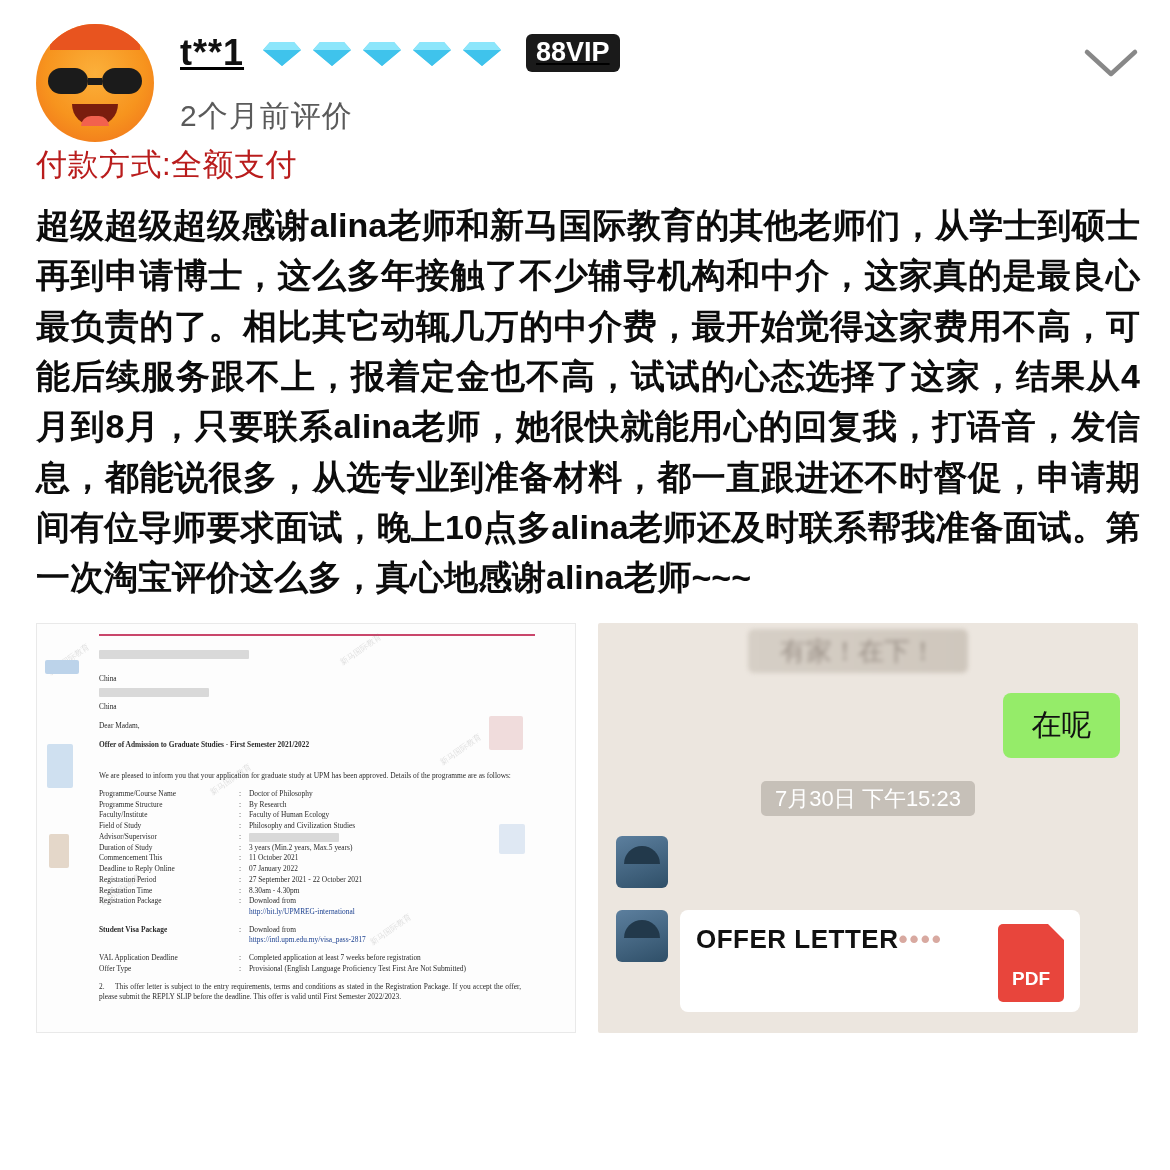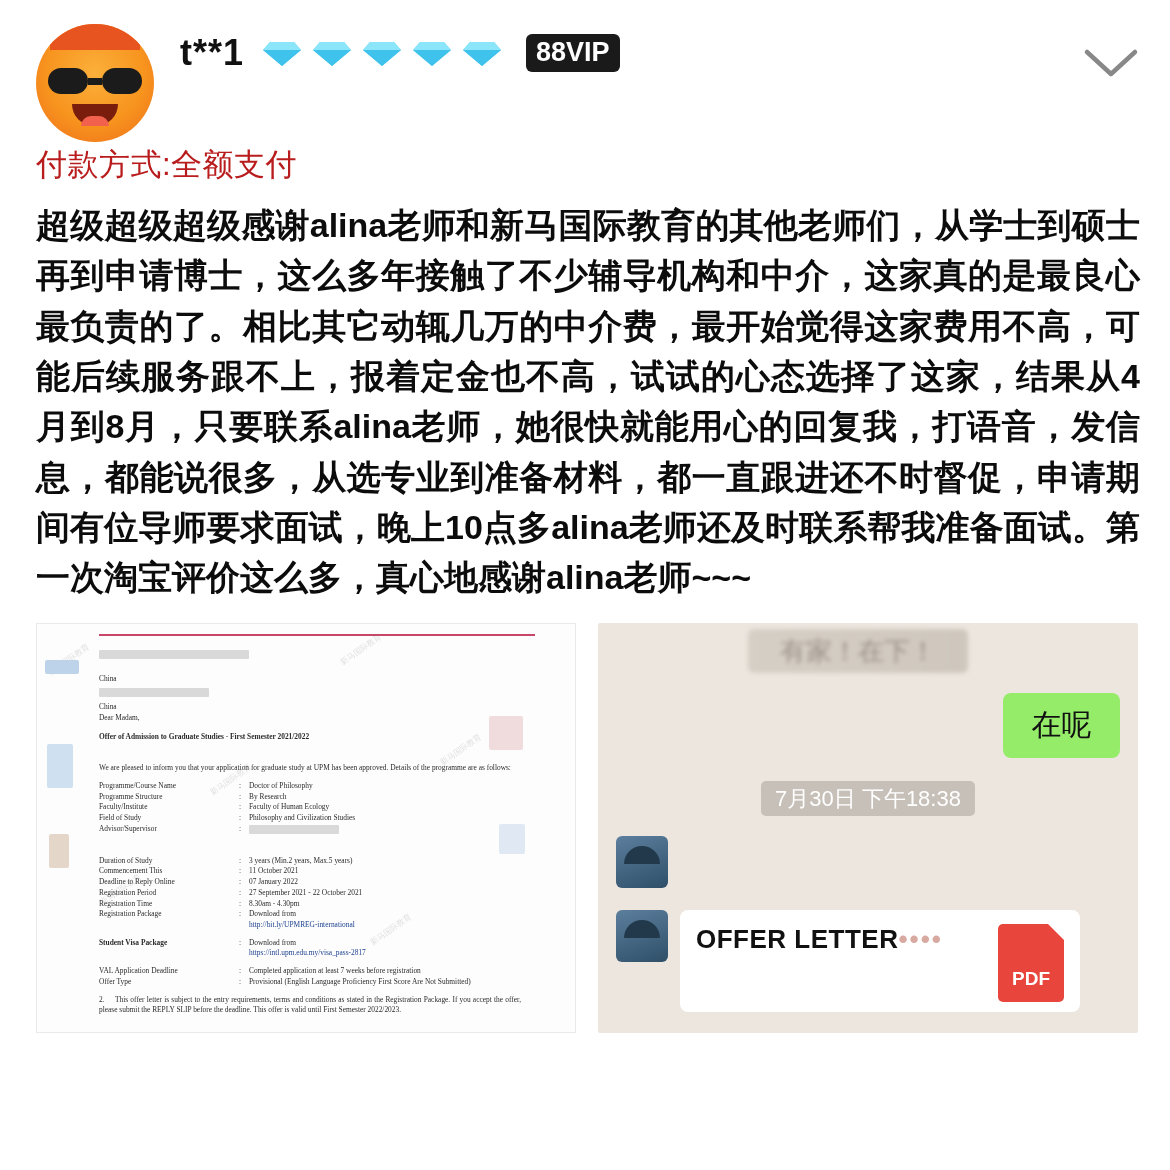"t**1" .name-row { text-decoration: none -> underline }
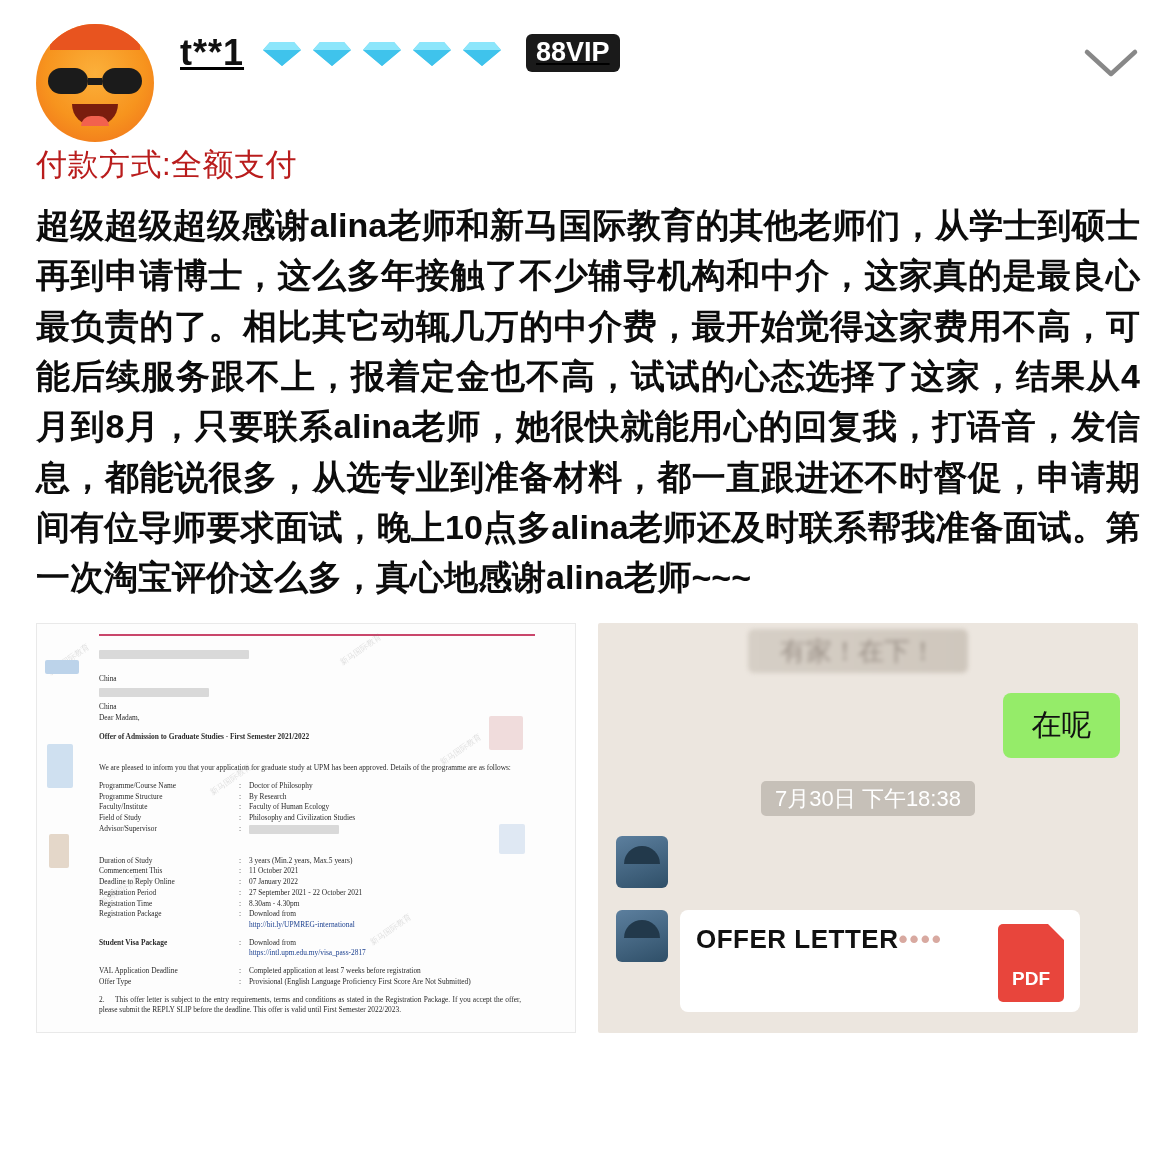"2个月前评价" div.review-date { html: none -> <div>2个月前评价</div> }
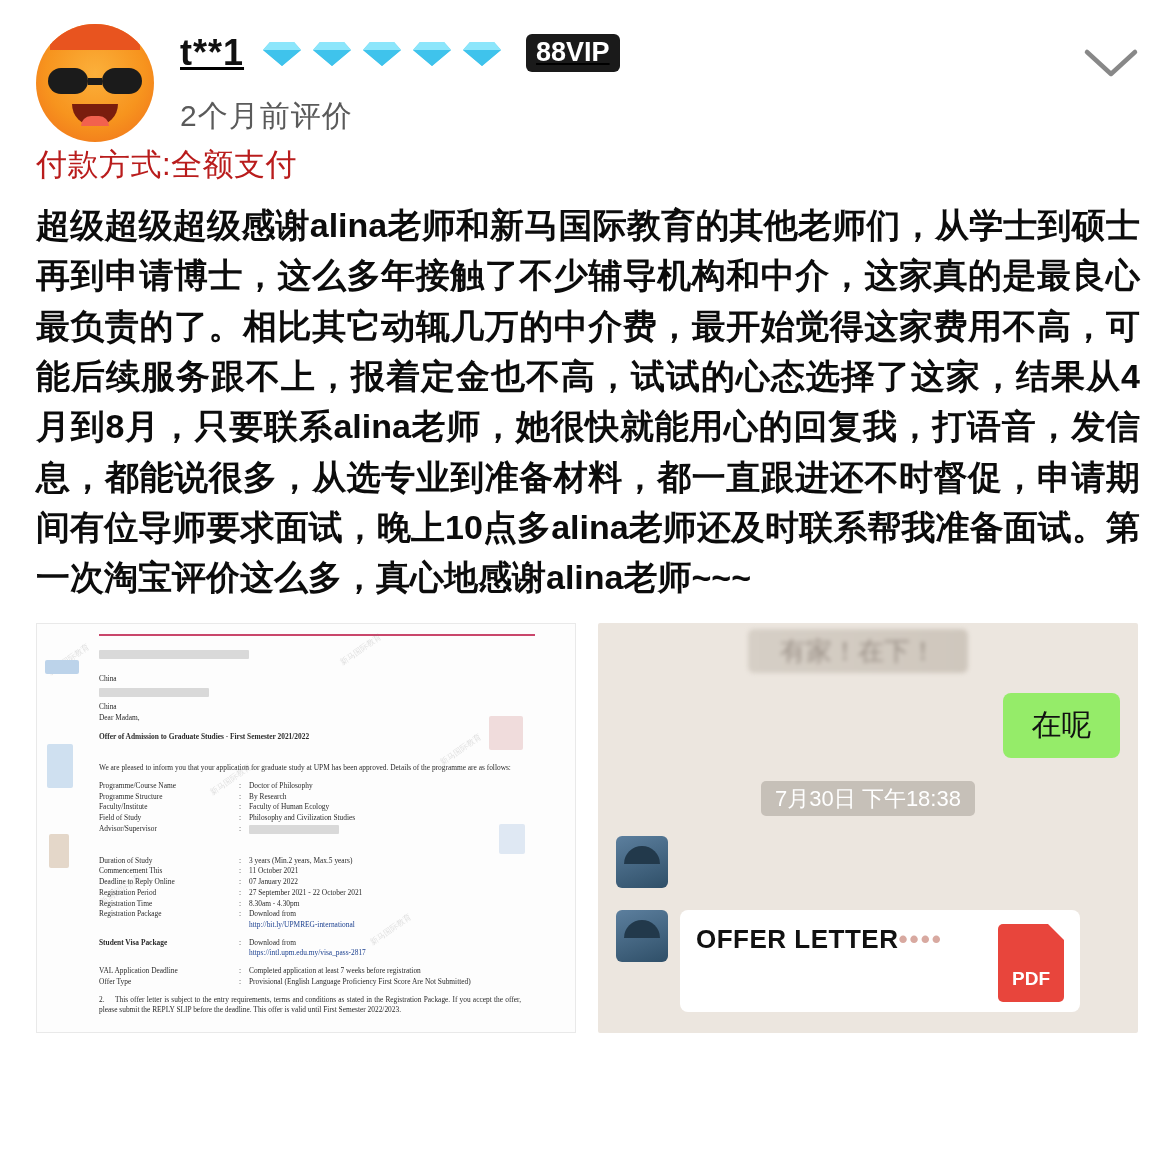"Dear Madam," div { margin-top: none -> 8px }
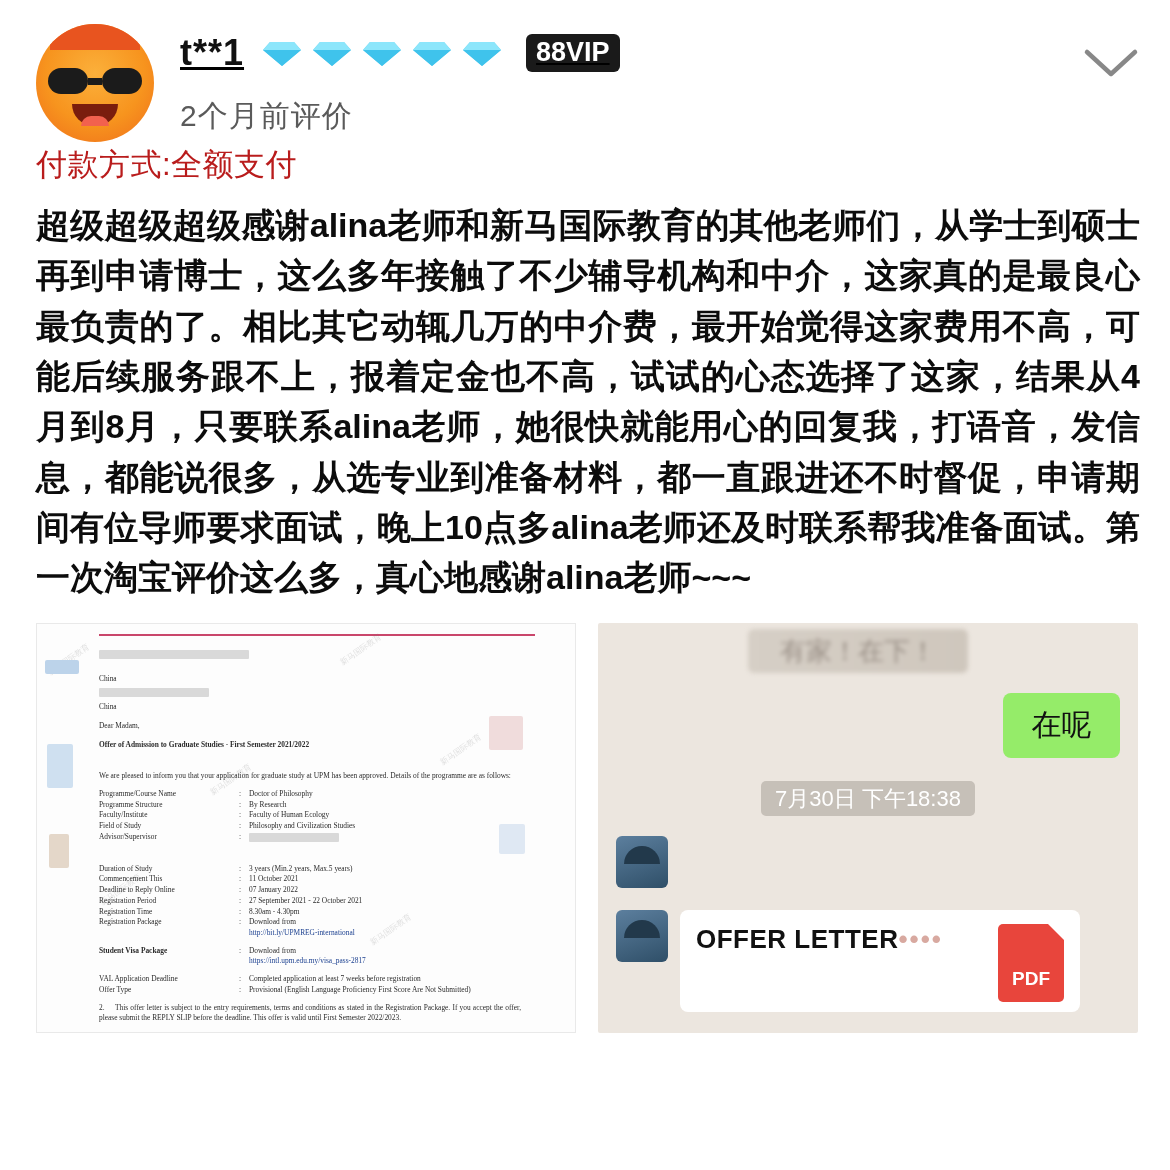"7月30日 下午18:38" span { text: 18:38 -> 15:23 }
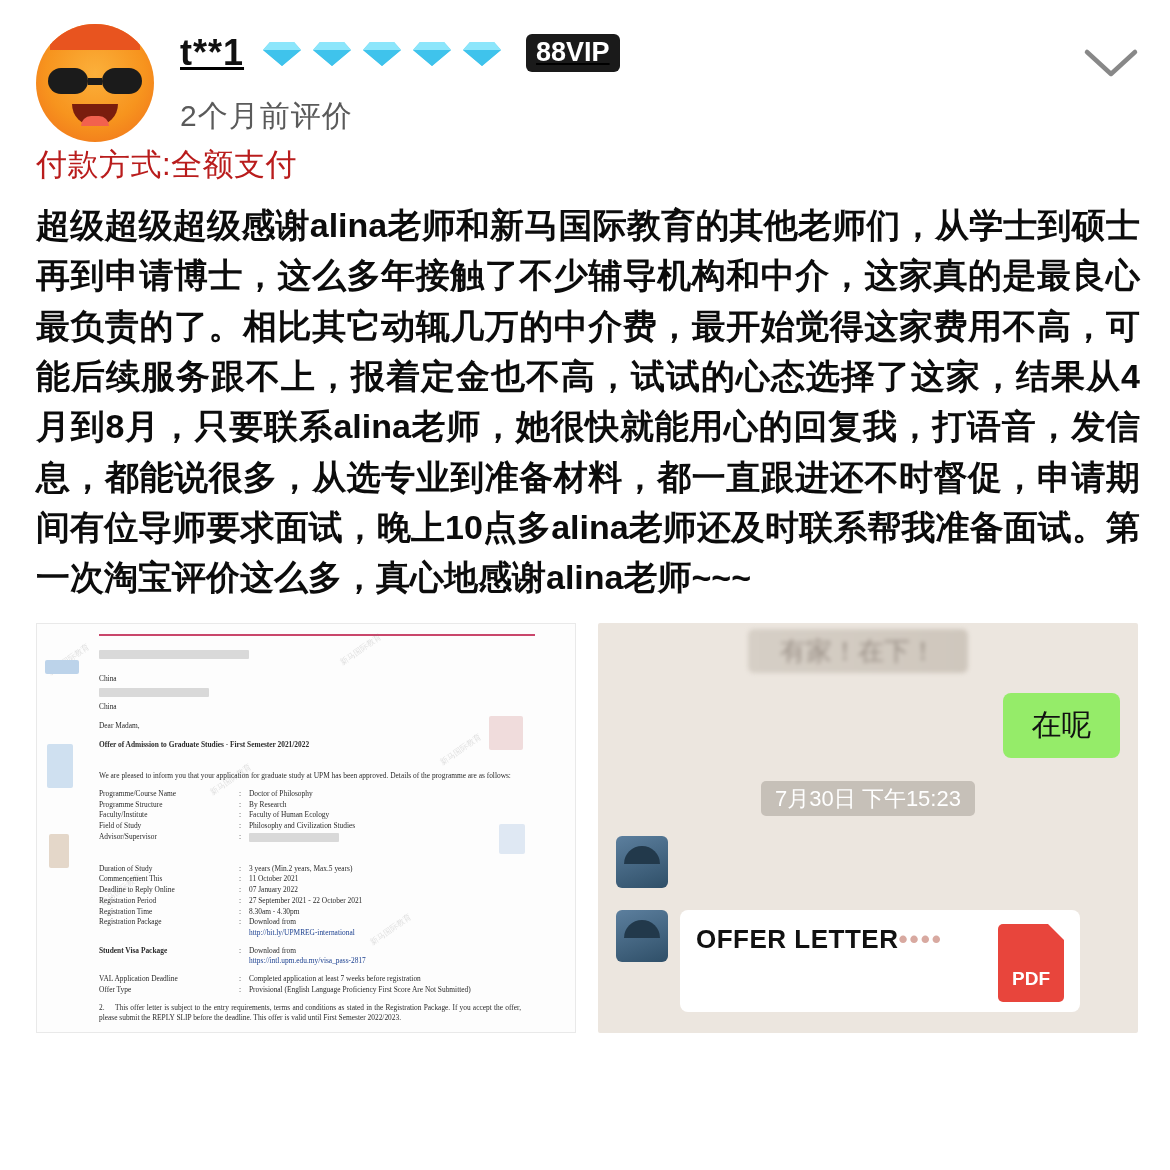"Duration of Study" div { margin-top: 21px -> 0 }
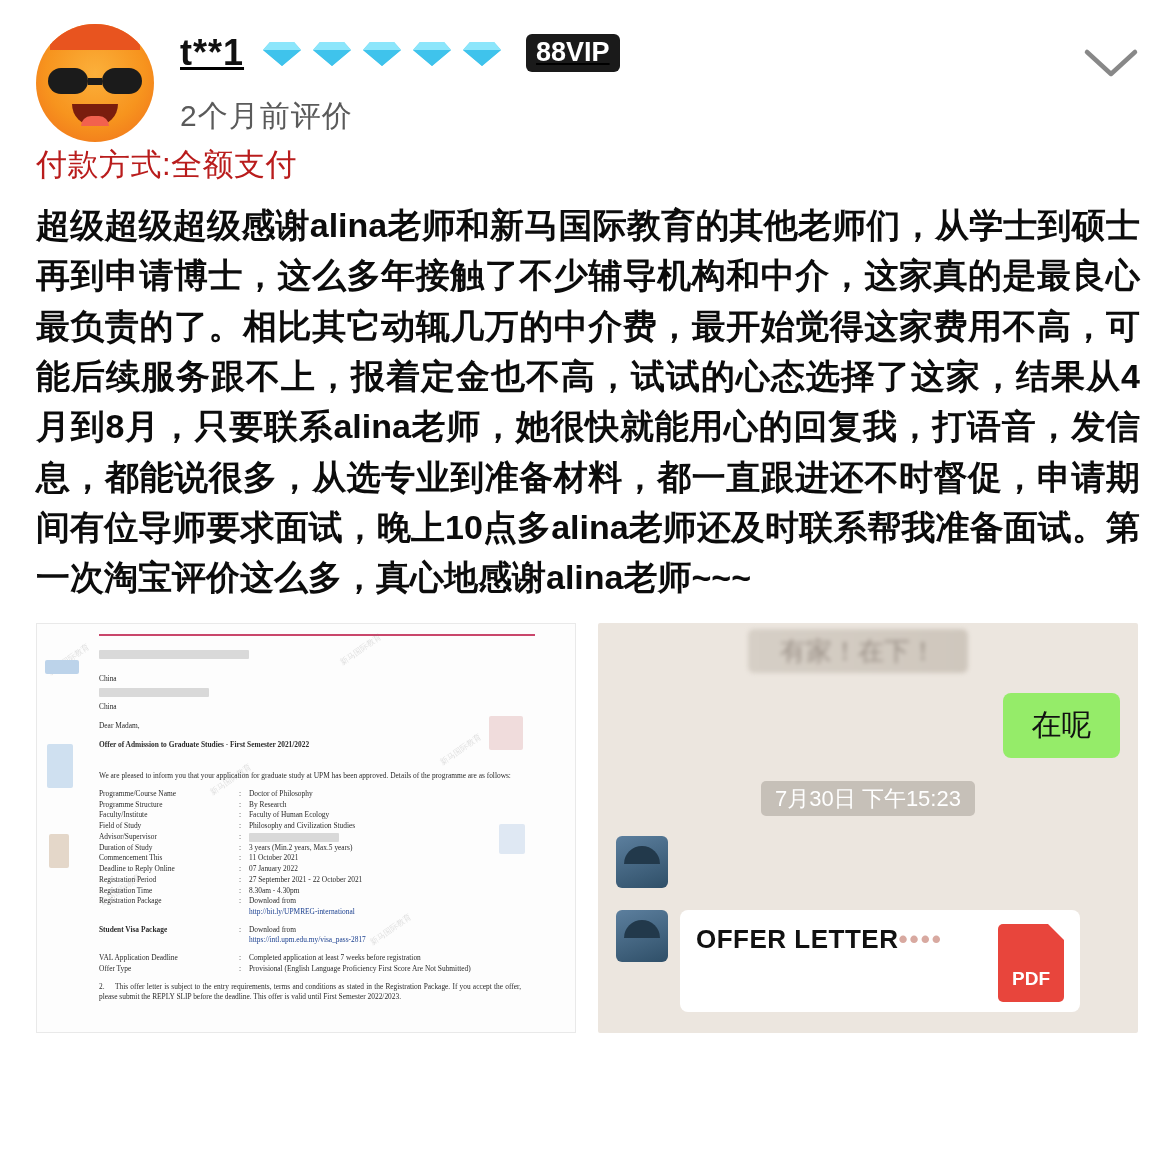"Provisional (English Language" span.val { text: First Score -> Test First }
